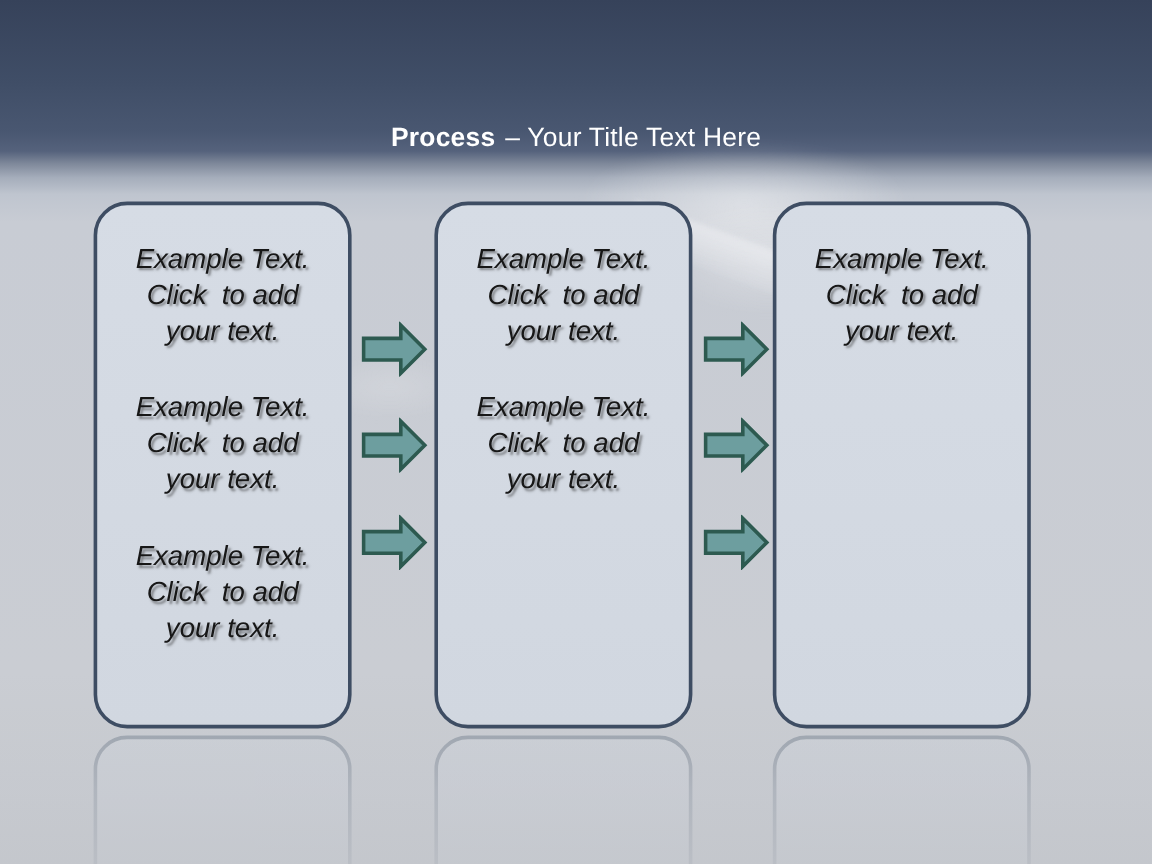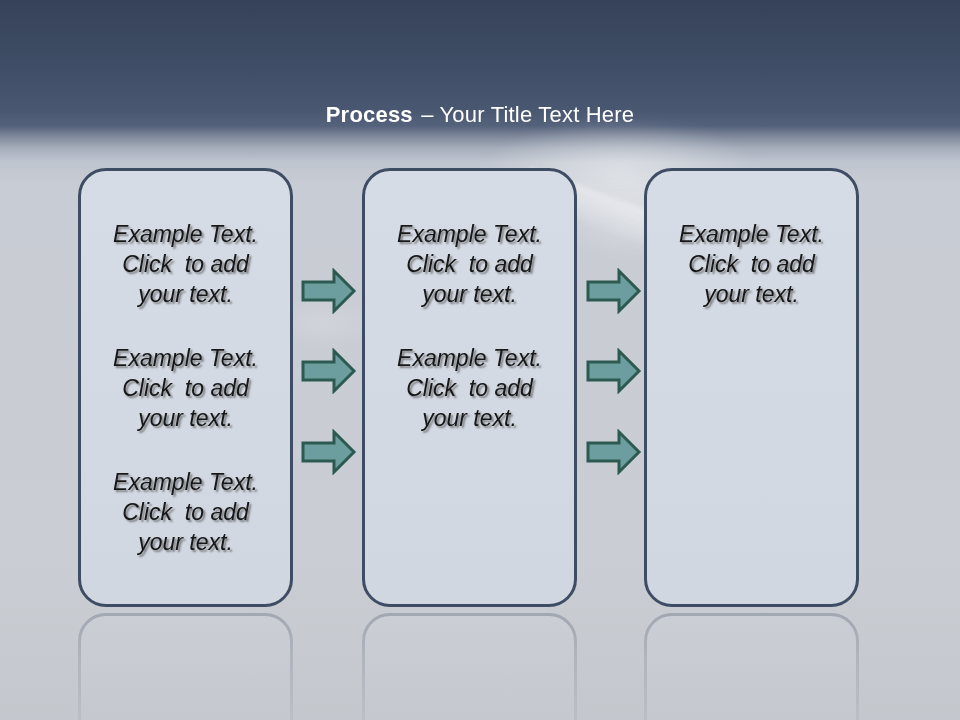"Example Text." .box { padding: 48px 8px 0 -> 29px 8px 0 }
